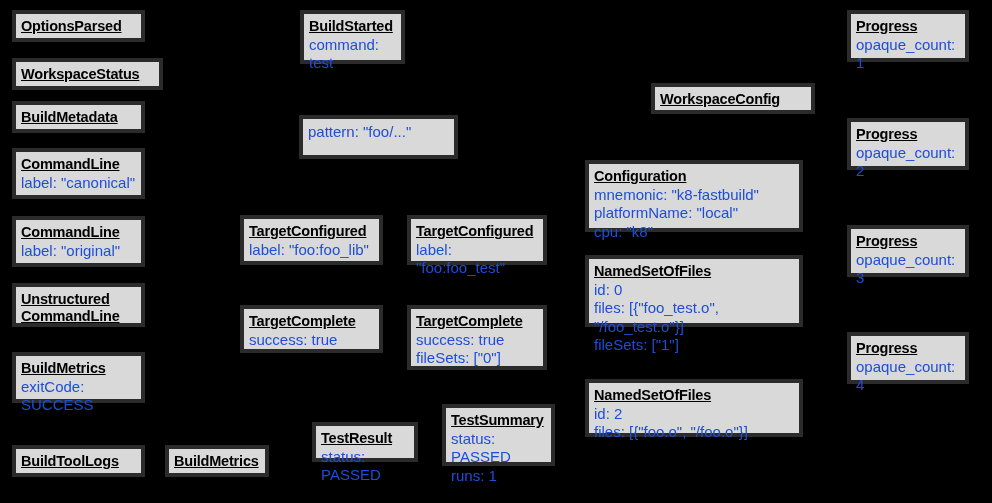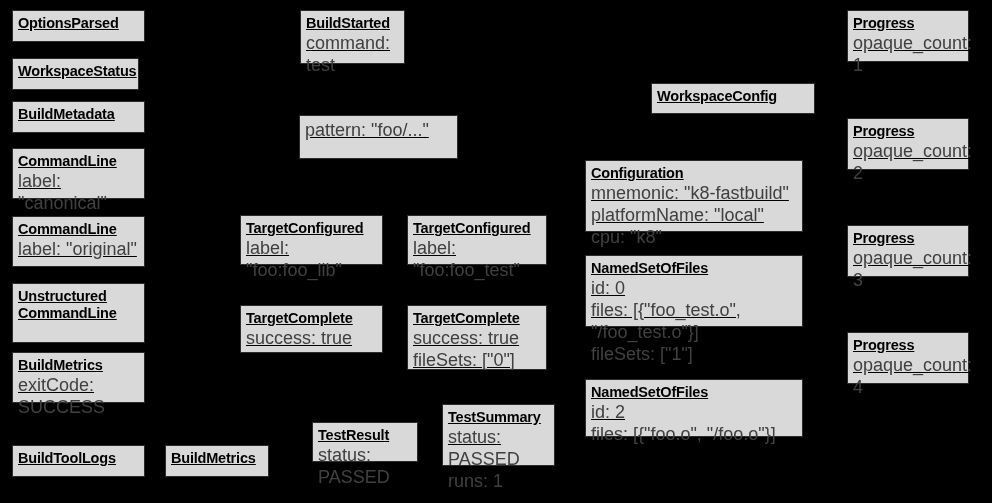"OptionsParsed" .node { border: 1px solid #404040 -> 4px solid #404040; text-decoration: underline -> none }
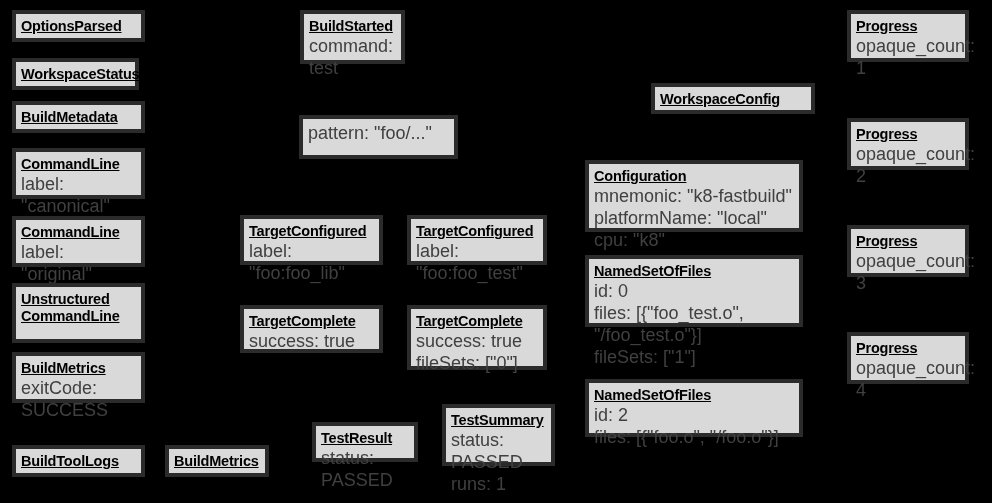"command: test" .node-fields { color: #404040 -> #1d4ed8; font-size: 18px -> 15px }
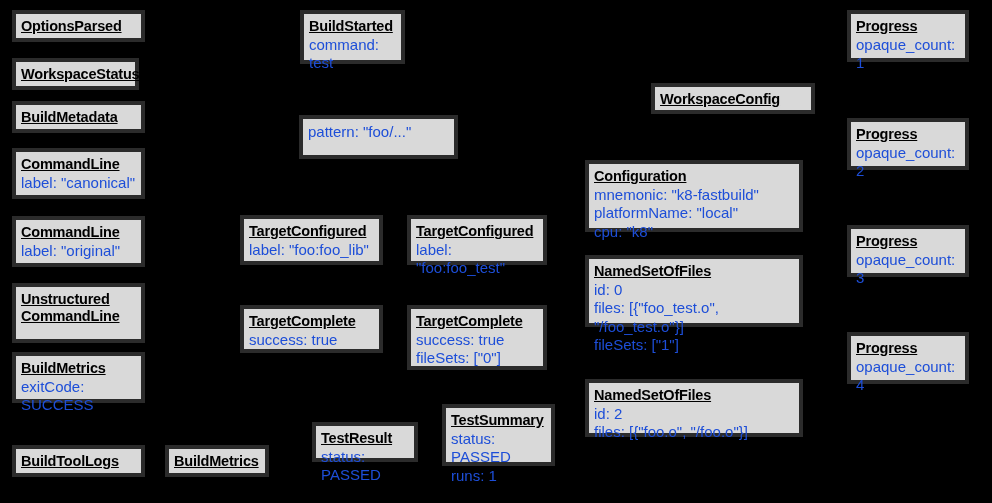"WorkspaceStatus" div.node { width: 127px -> 151px }
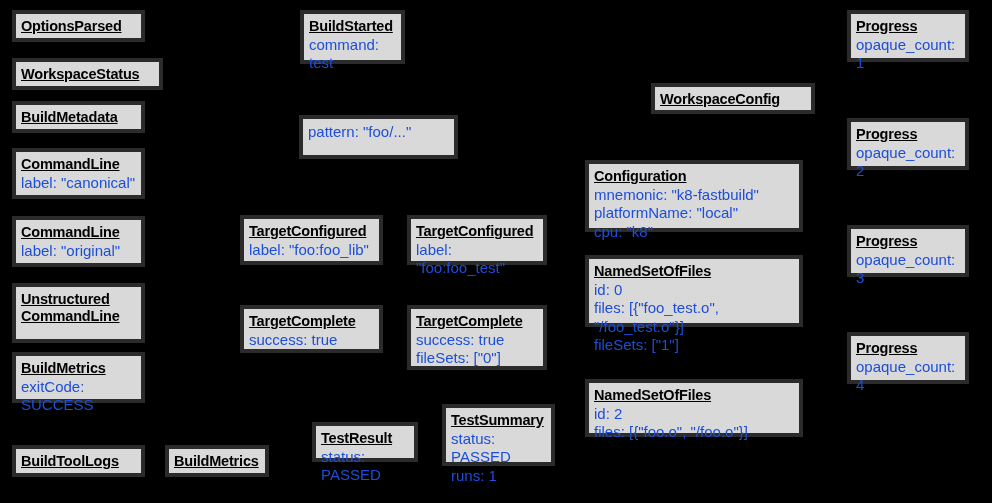"Unstructured" div.node { height: 60px -> 44px }
